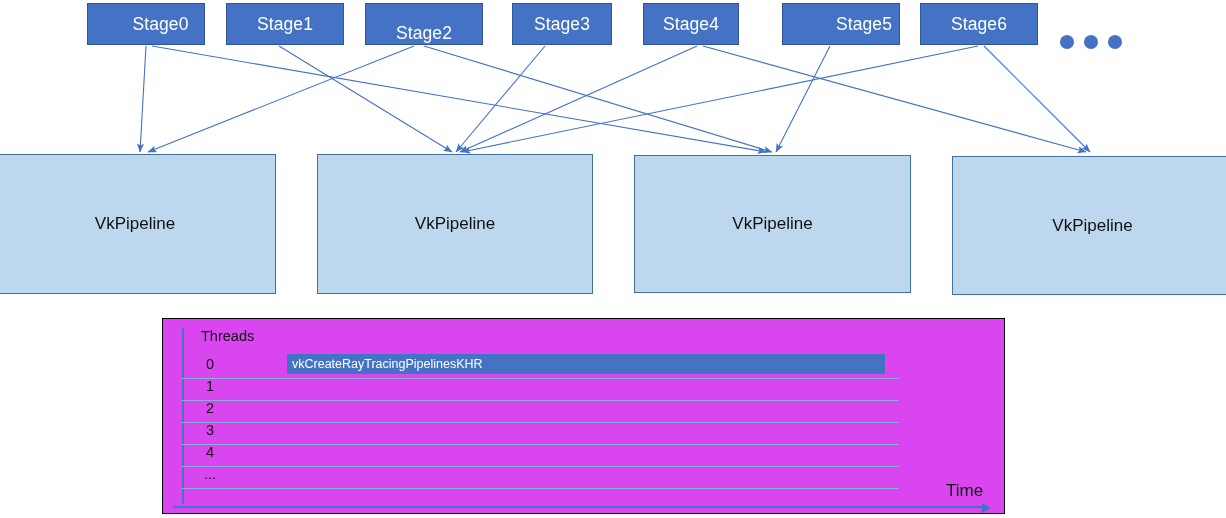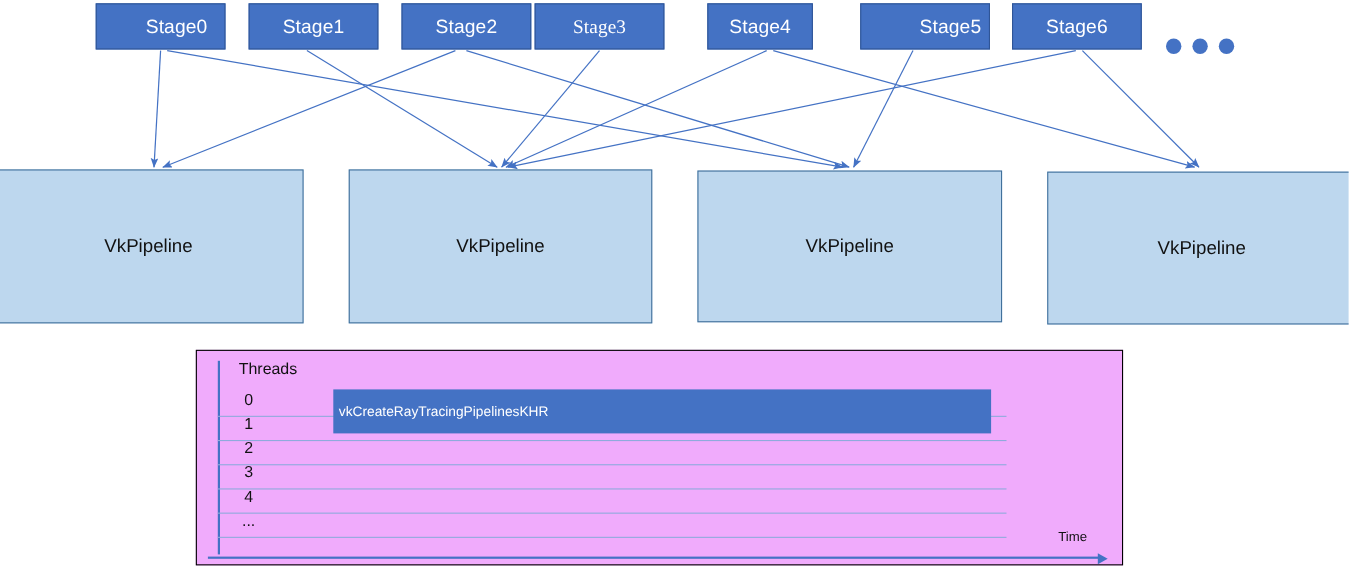"Stage2" div.stage-box { align-items: none -> flex-end }
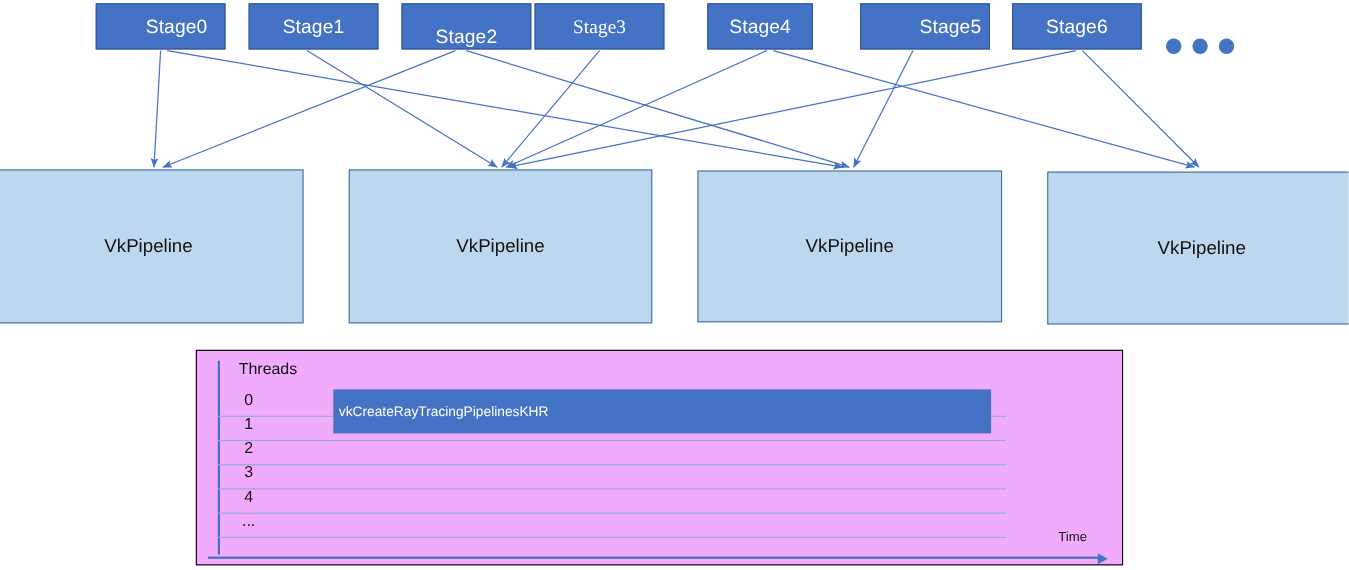"Stage3" div.stage-box { font-family: Liberation Serif, serif -> none; left: 486px -> 512px; width: 118px -> 100px }
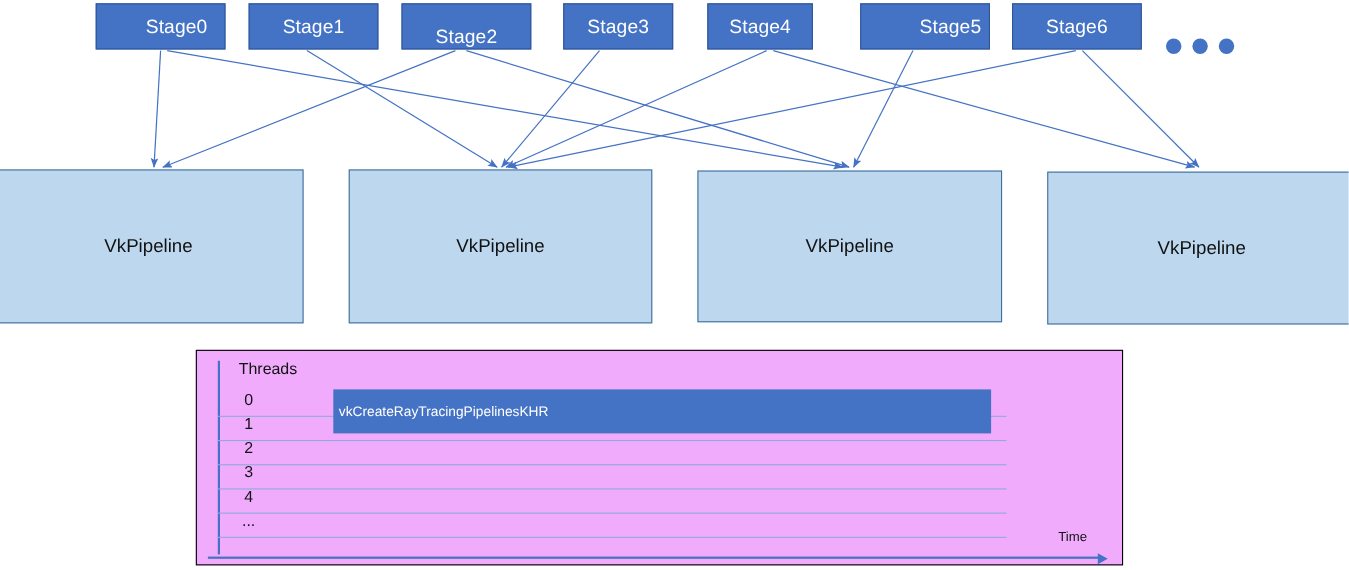"Threads" #timeline { background: #f0abfc -> #d946ef; left: 178px -> 162px }
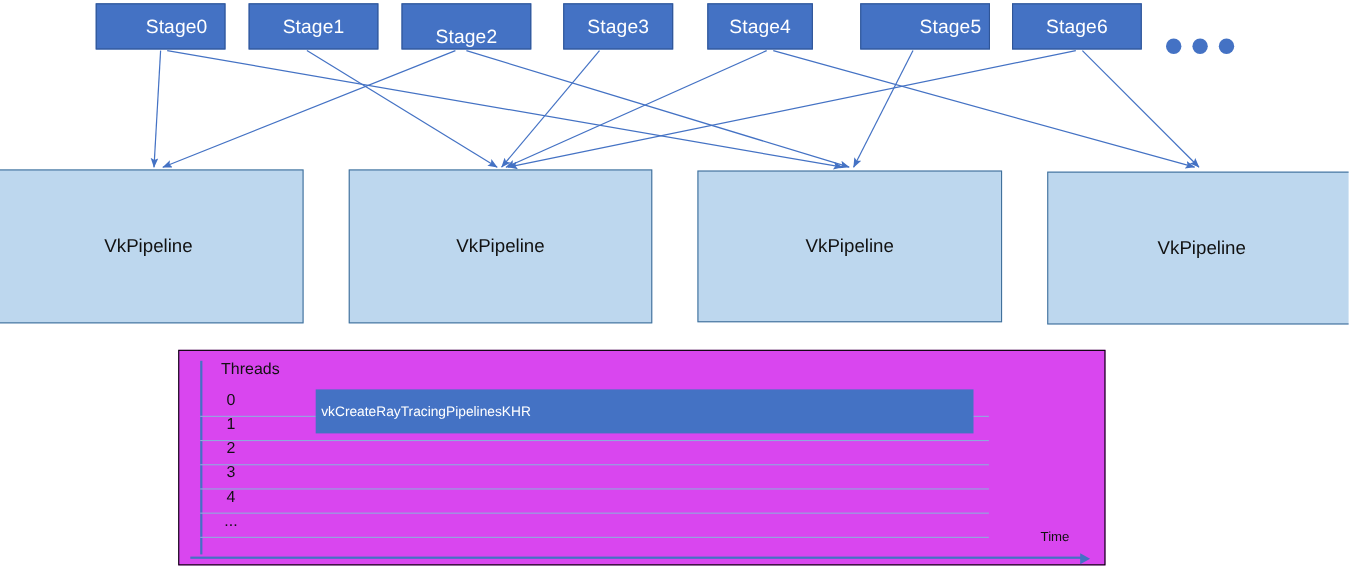"vkCreateRayTracingPipelinesKHR" div.tl-bar { height: 40px -> 20px }
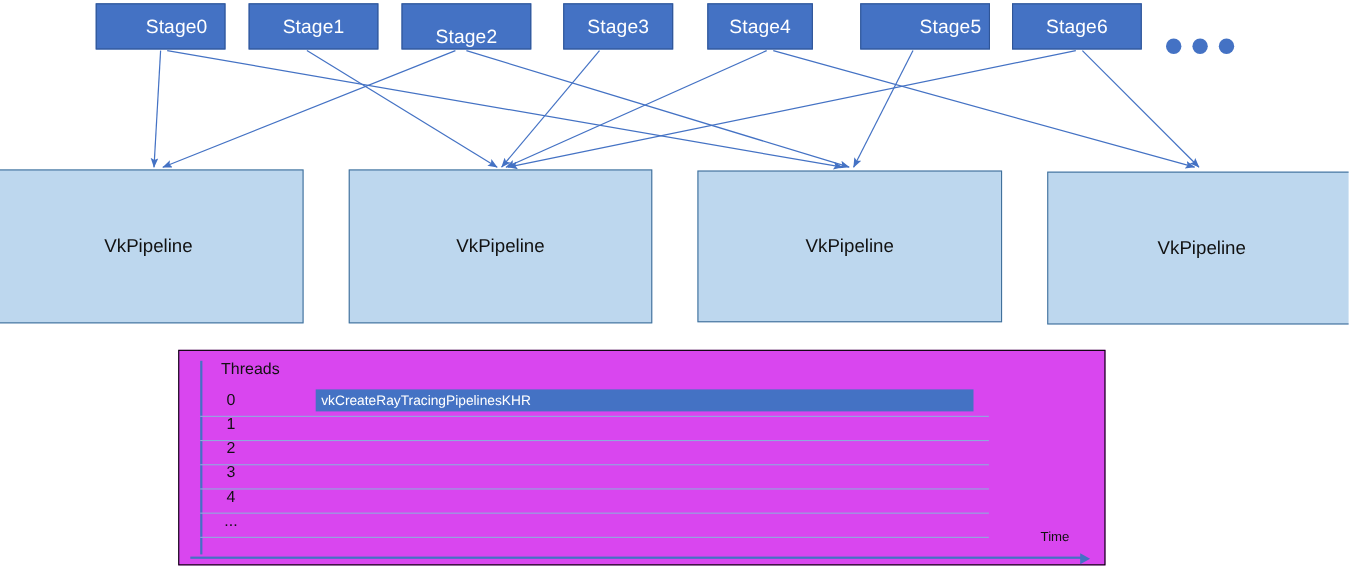"Time" .tl-time-label { font-size: 12px -> 17px }
